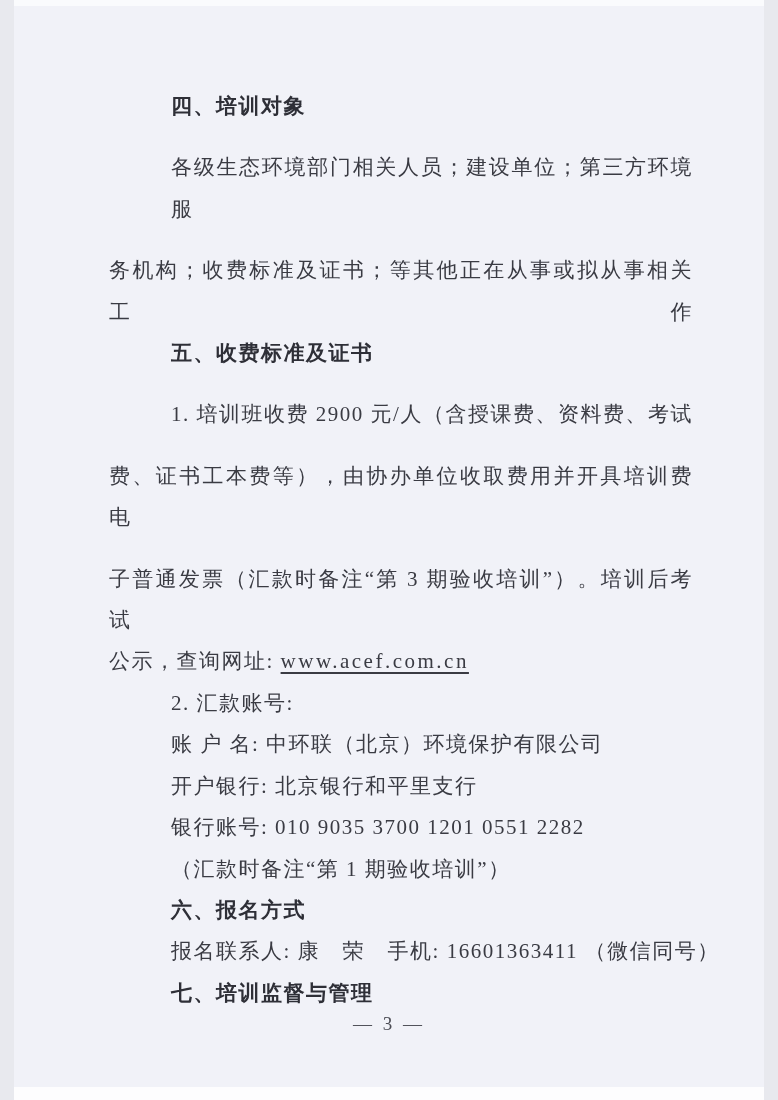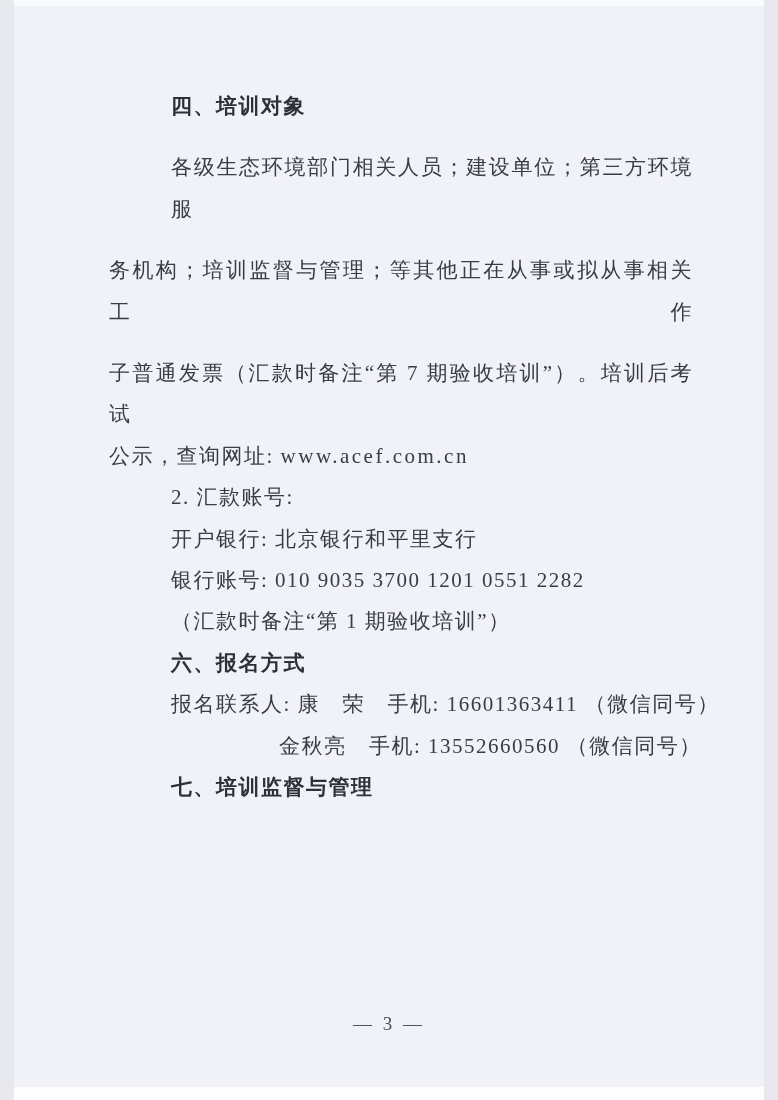"务机构；培训监督与管理；等其他正在从事或拟从事相关工作" div.line { text: 培训监督与管理 -> 收费标准及证书 }
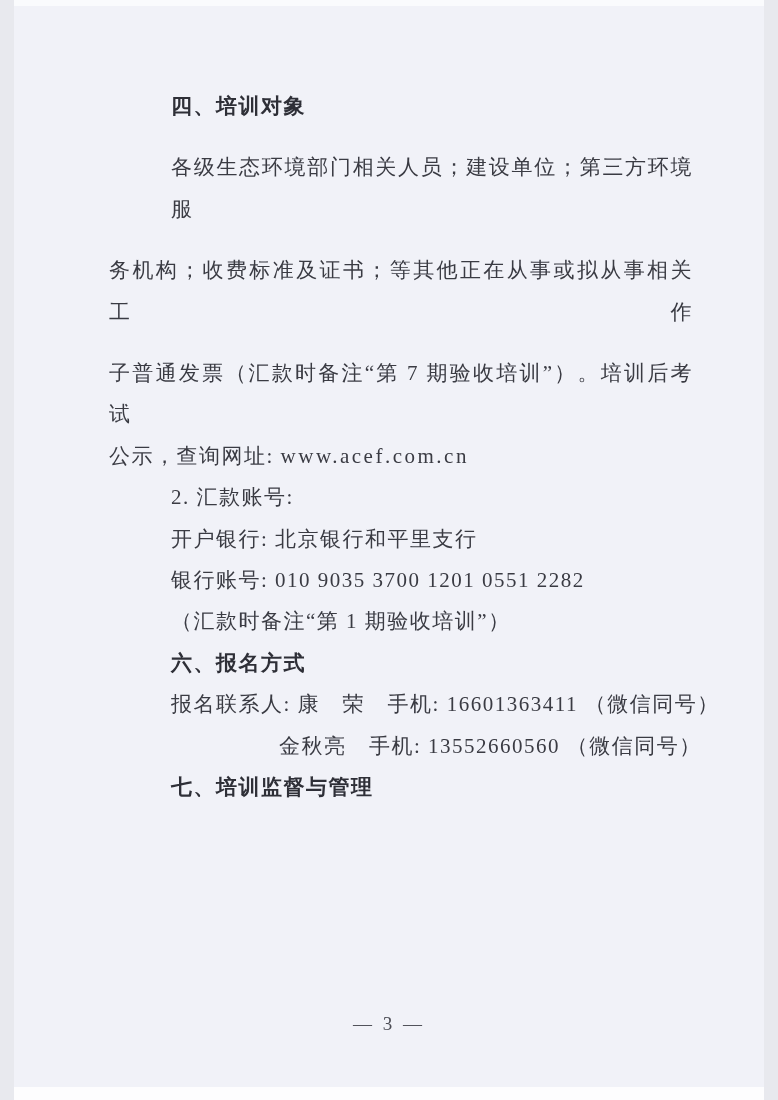"五、收费标准及证书" div.line { html: none -> <div>五、收费标准及证书</div> }
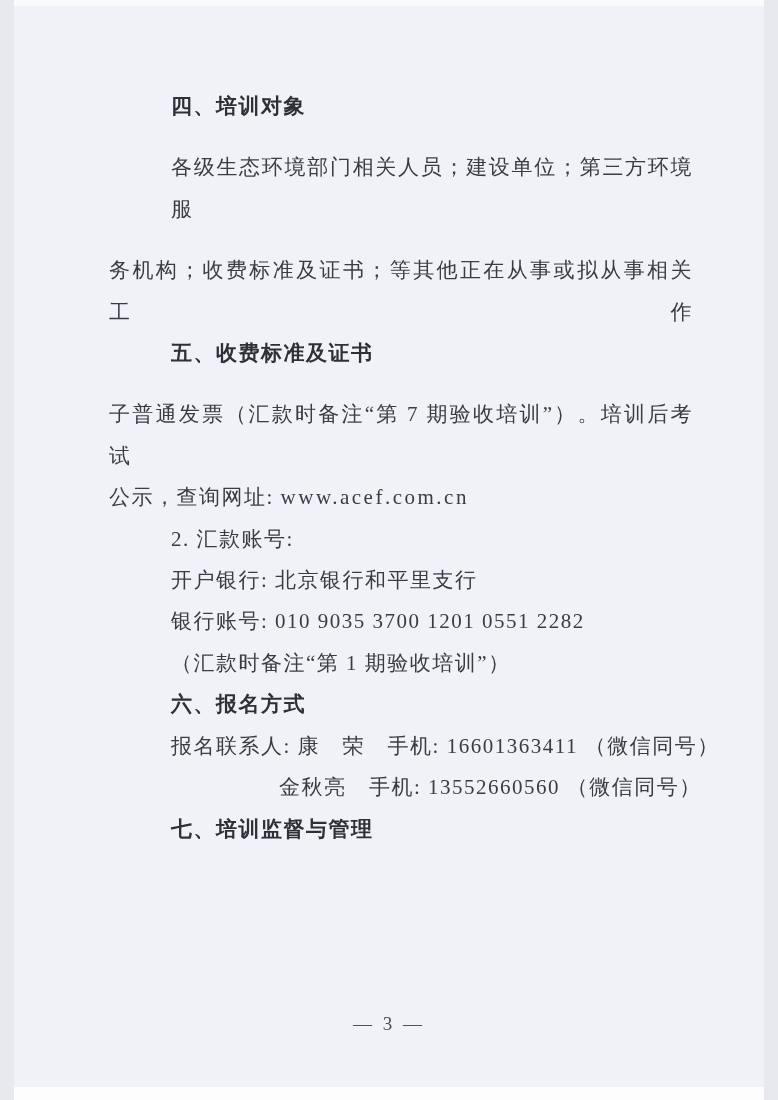"1. 培训班收费 2900 元/人（含授课费、资料费、考试" div.line { html: none -> <div>1. 培训班收费 2900 元/人（含授课费、资料费、考试</div> }
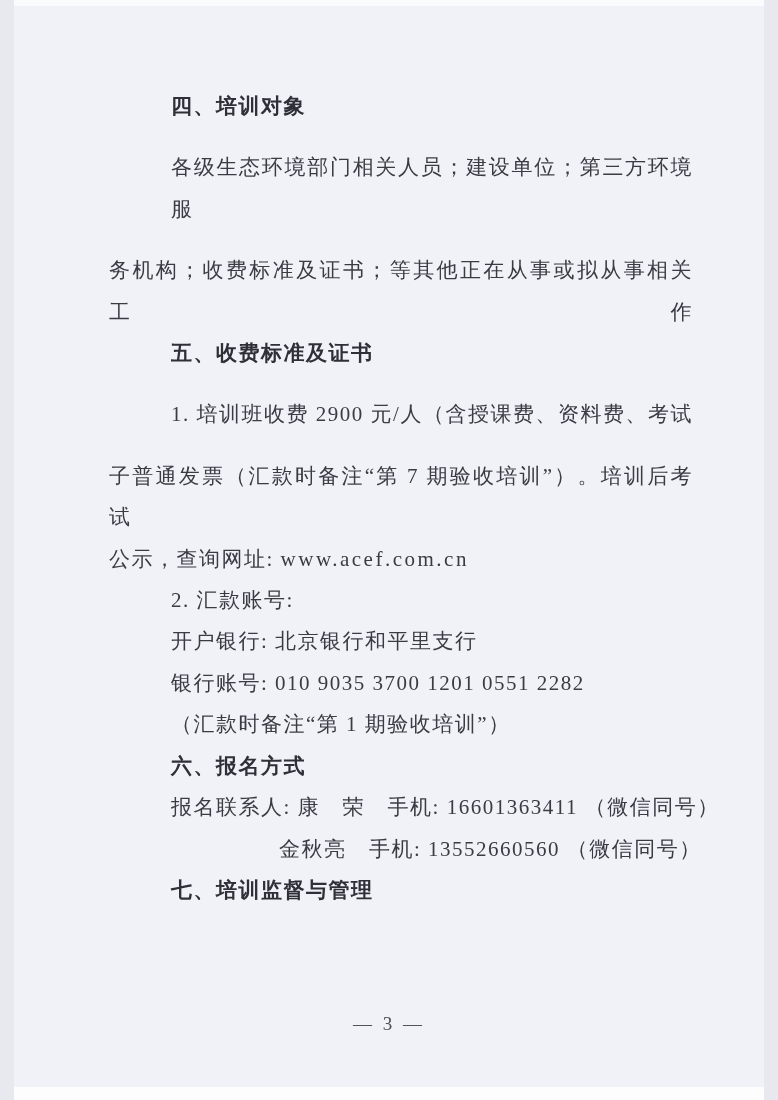"费、证书工本费等），由协办单位收取费用并开具培训费电" div.line { html: none -> <div>费、证书工本费等），由协办单位收取费用并开具培训费电</div> }
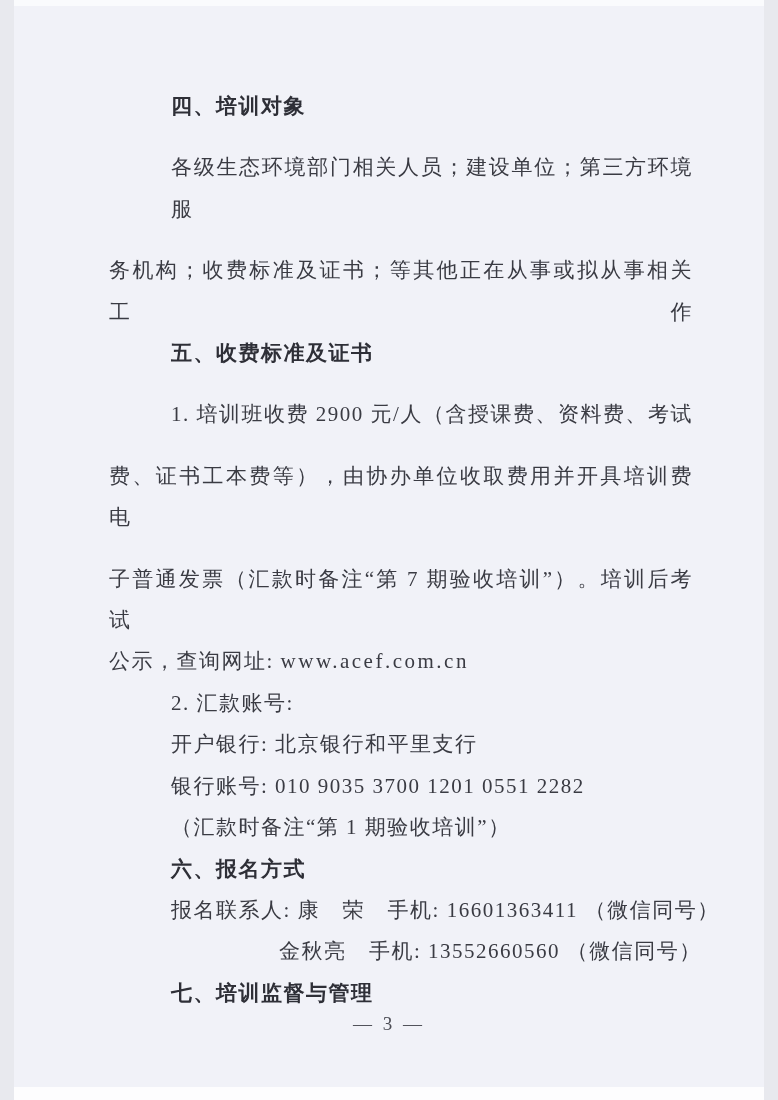"子普通发票（汇款时备注“第 7 期验收培训”）。培训后考试" div.line { text: 7 -> 3 }
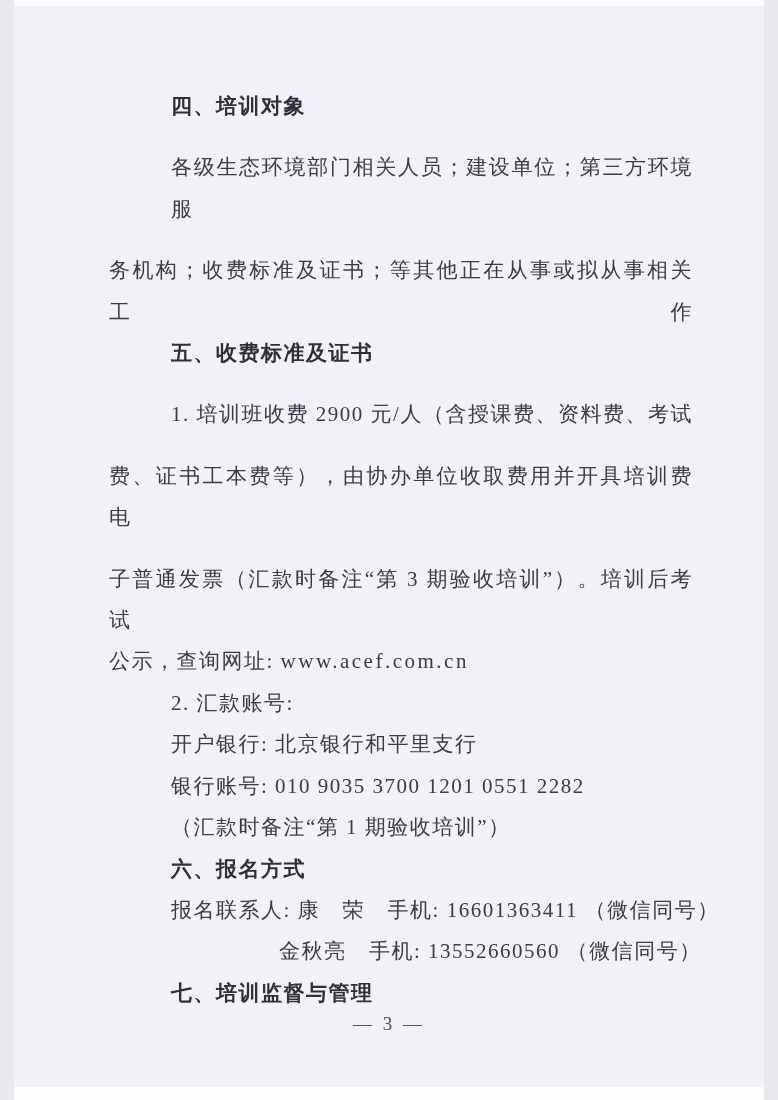"www.acef.com.cn" .url { text-decoration: none -> underline }
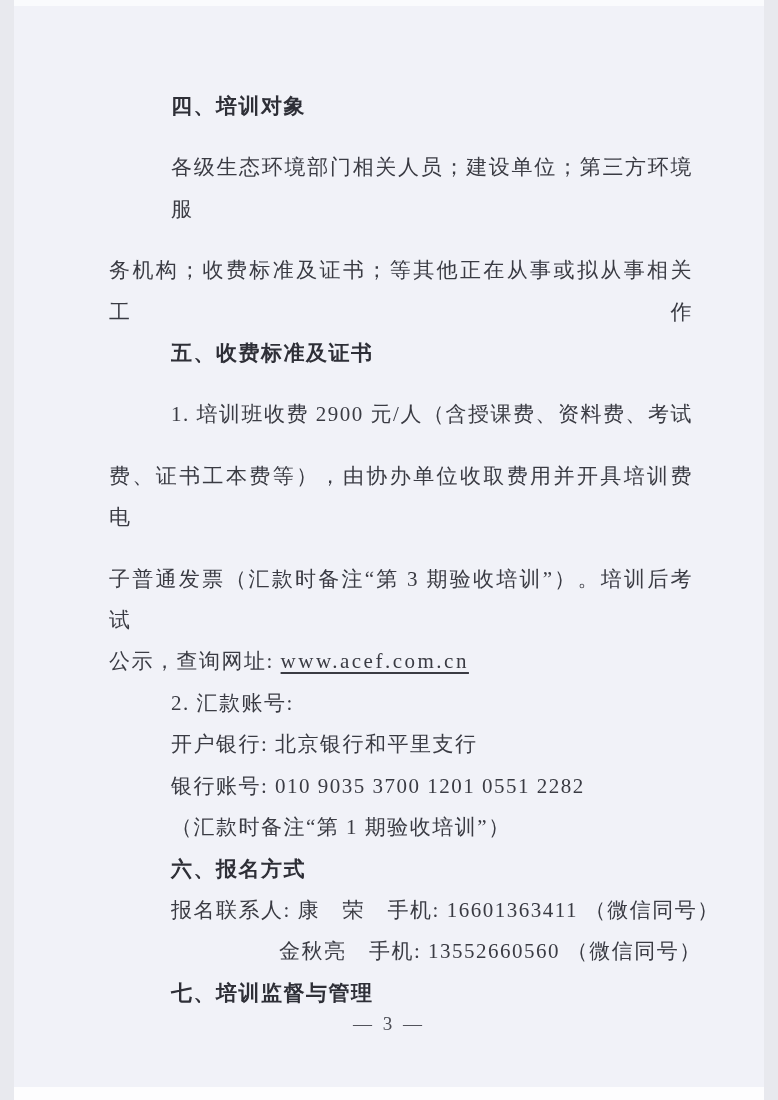"账 户 名: 中环联（北京）环境保护有限公司" div.line { html: none -> <div>账 户 名: 中环联（北京）环境保护有限公司</div> }
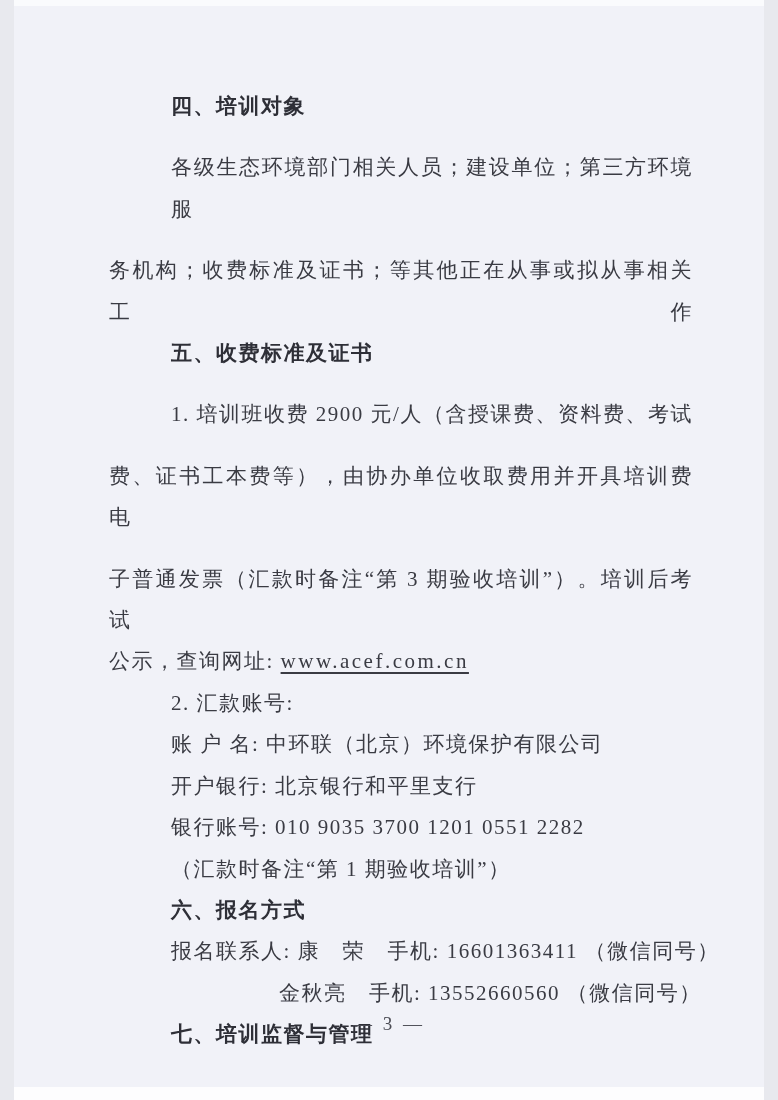"金秋亮 手机: 13552660560 （微信同号）" div.line { html: <div>金秋亮 手机: 13552660560 （微信同号）</div> -> none }
